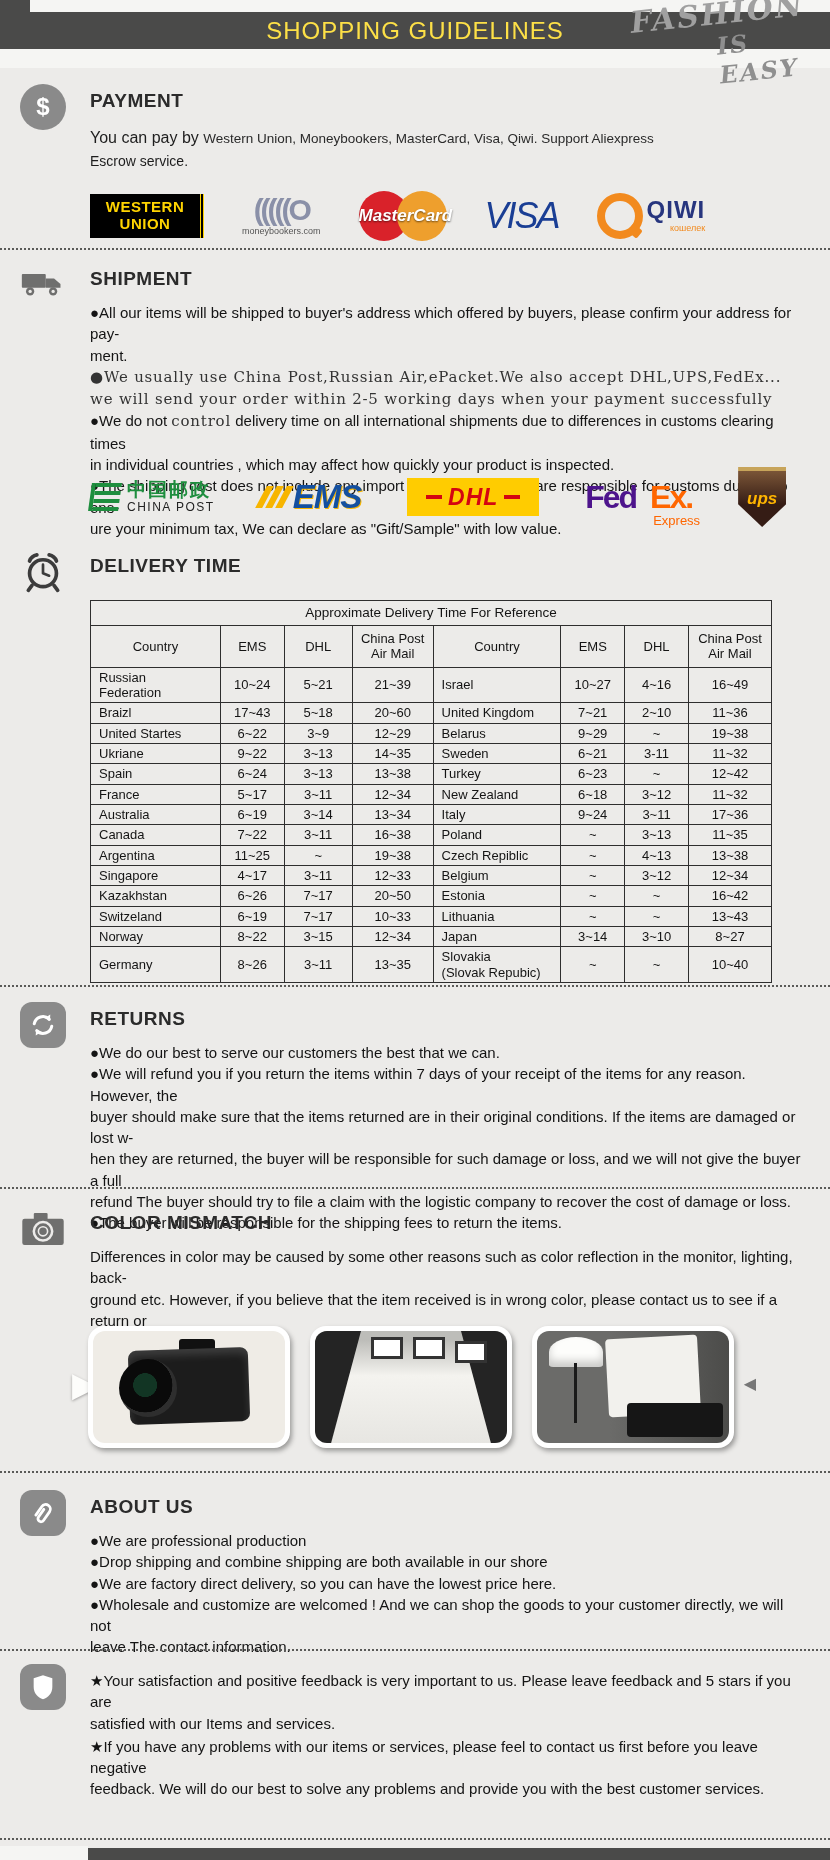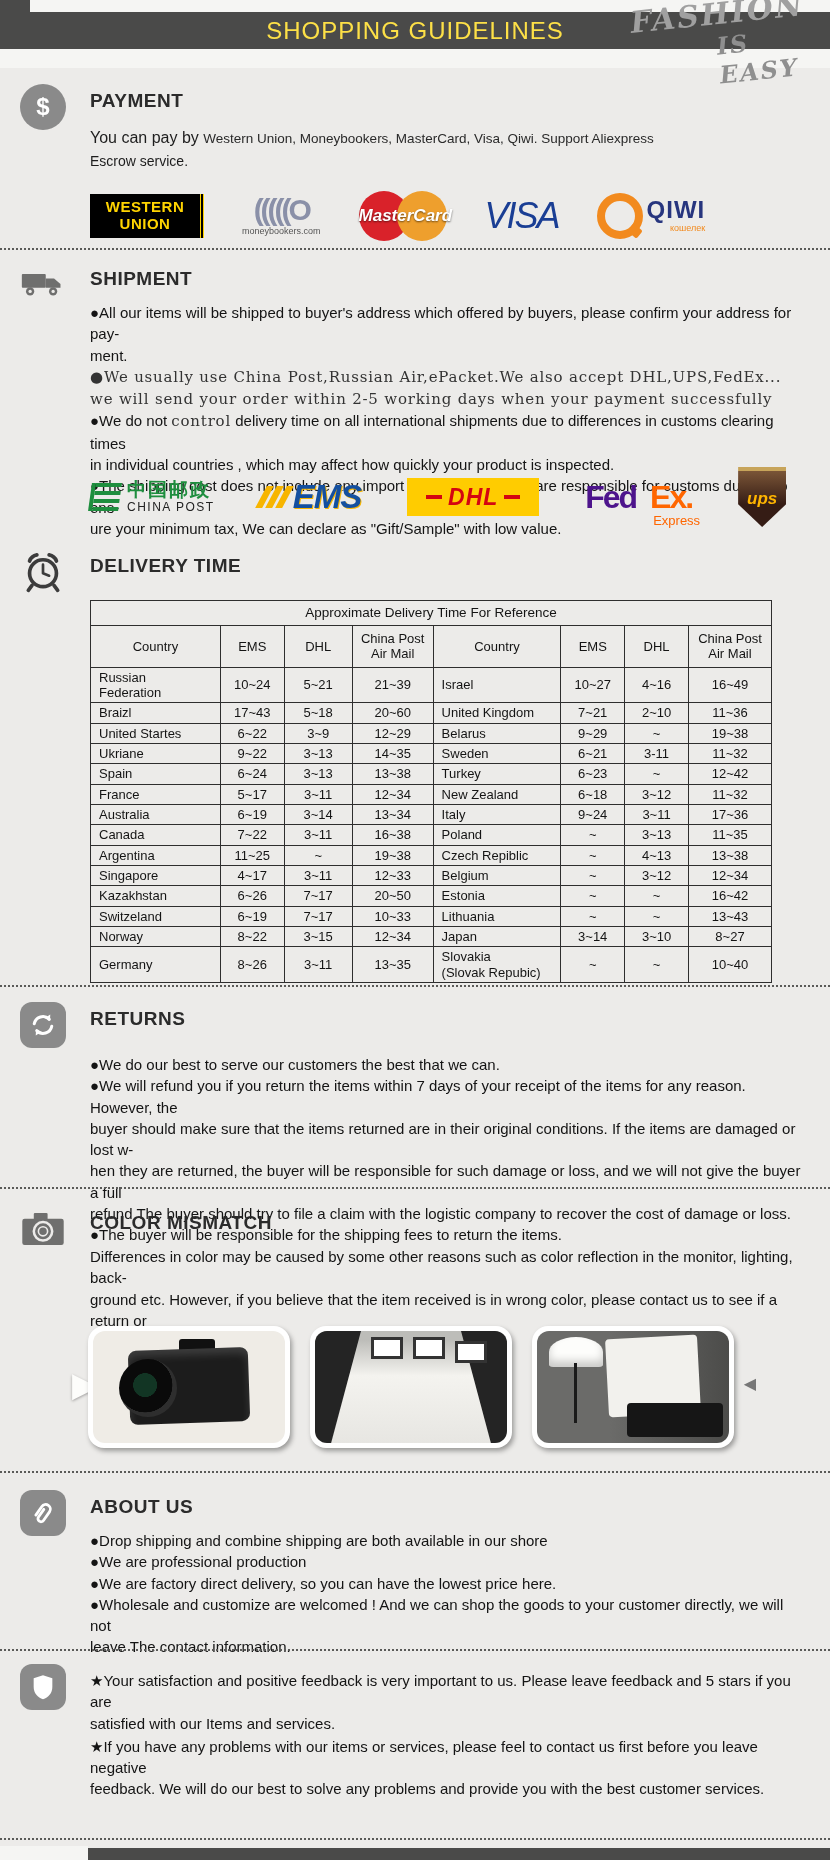"●We do our best to" div { margin-top: 24px -> 12px }
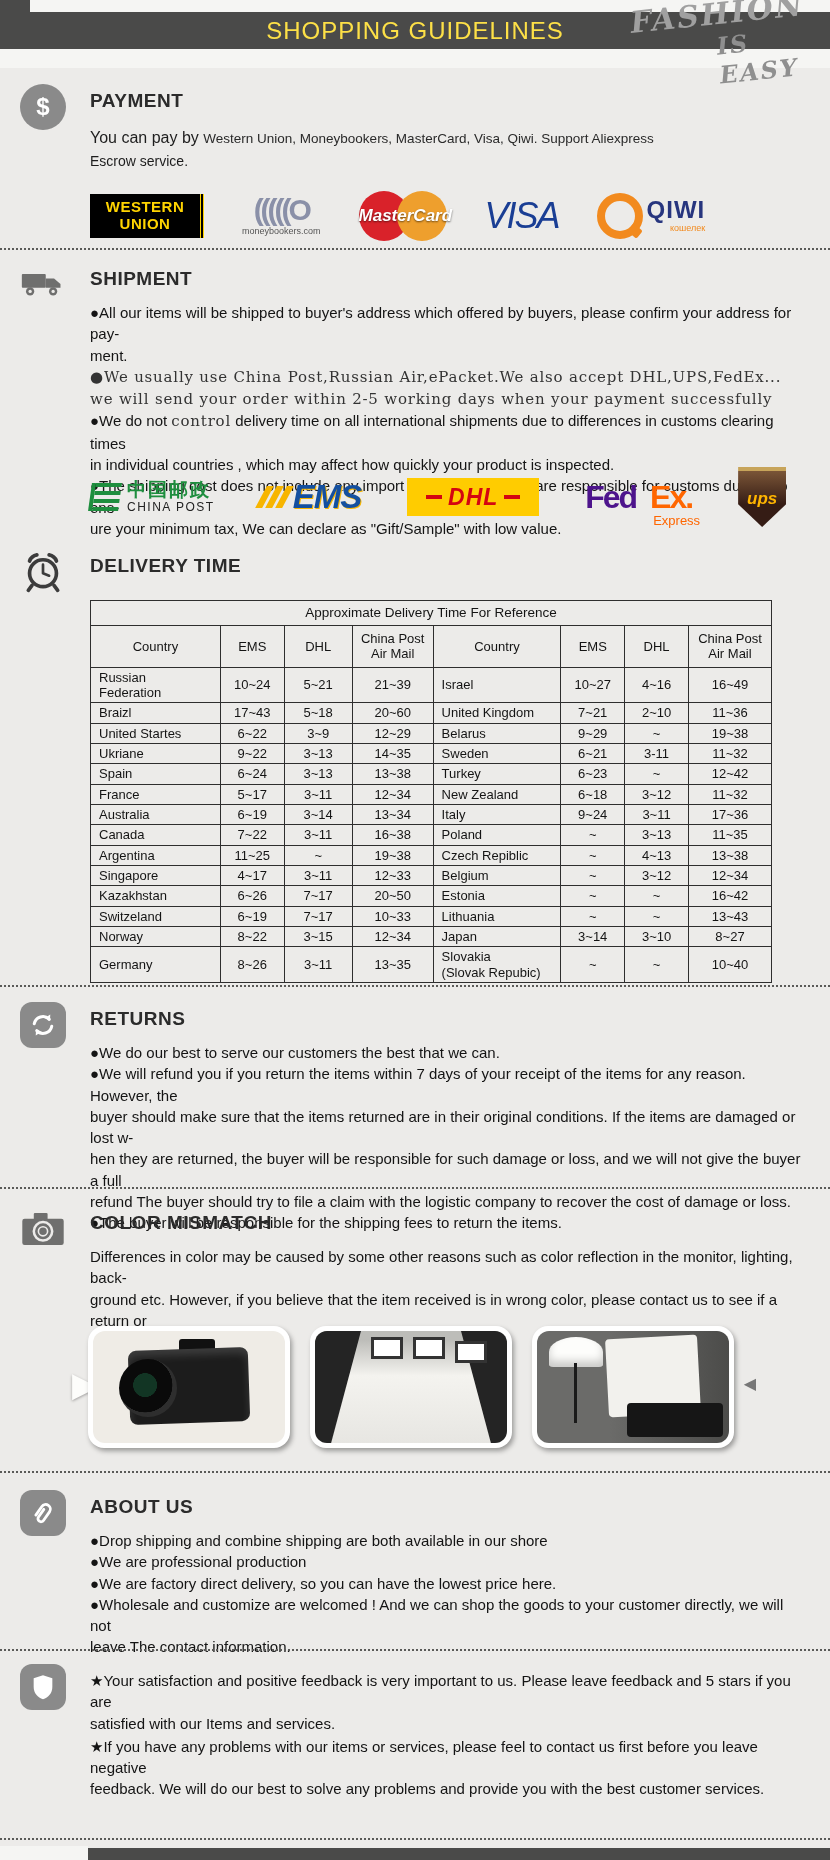"●Drop shipping and combine shipping" p.bullet { order: before "●We are professional production" -> after "●We are professional production" }
